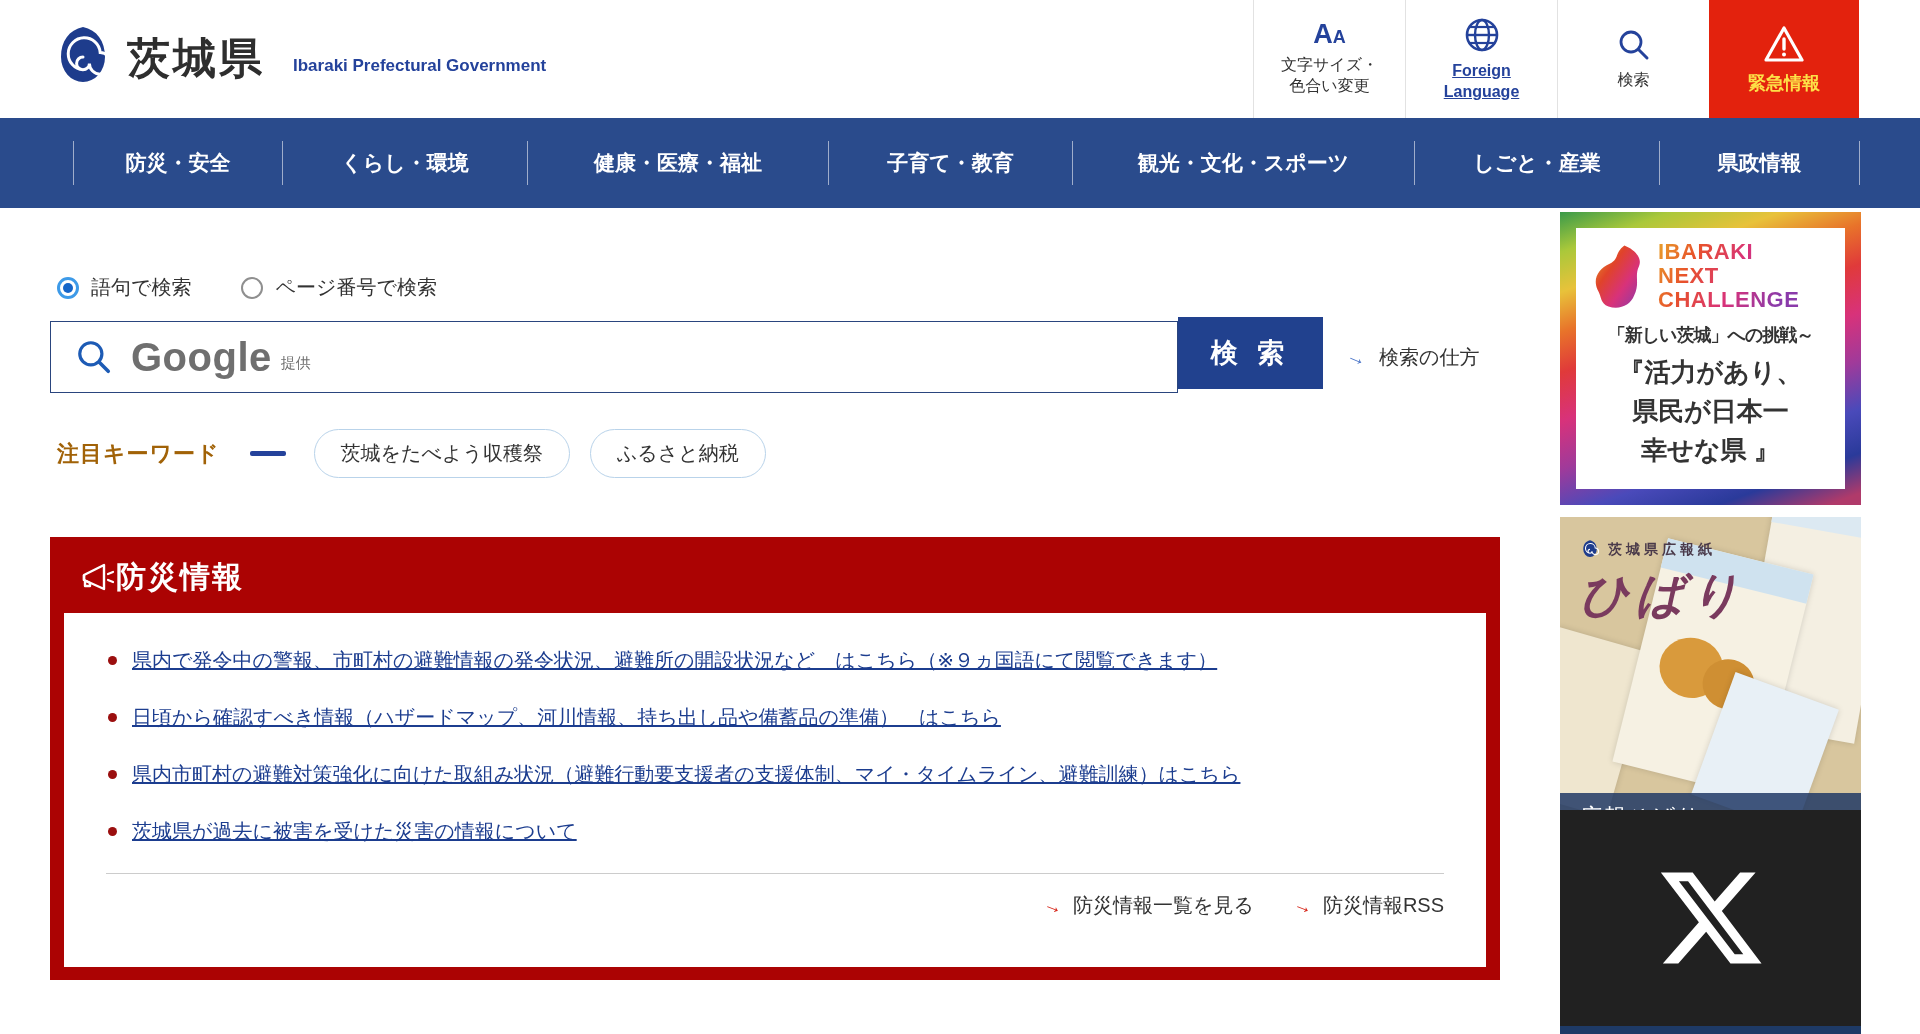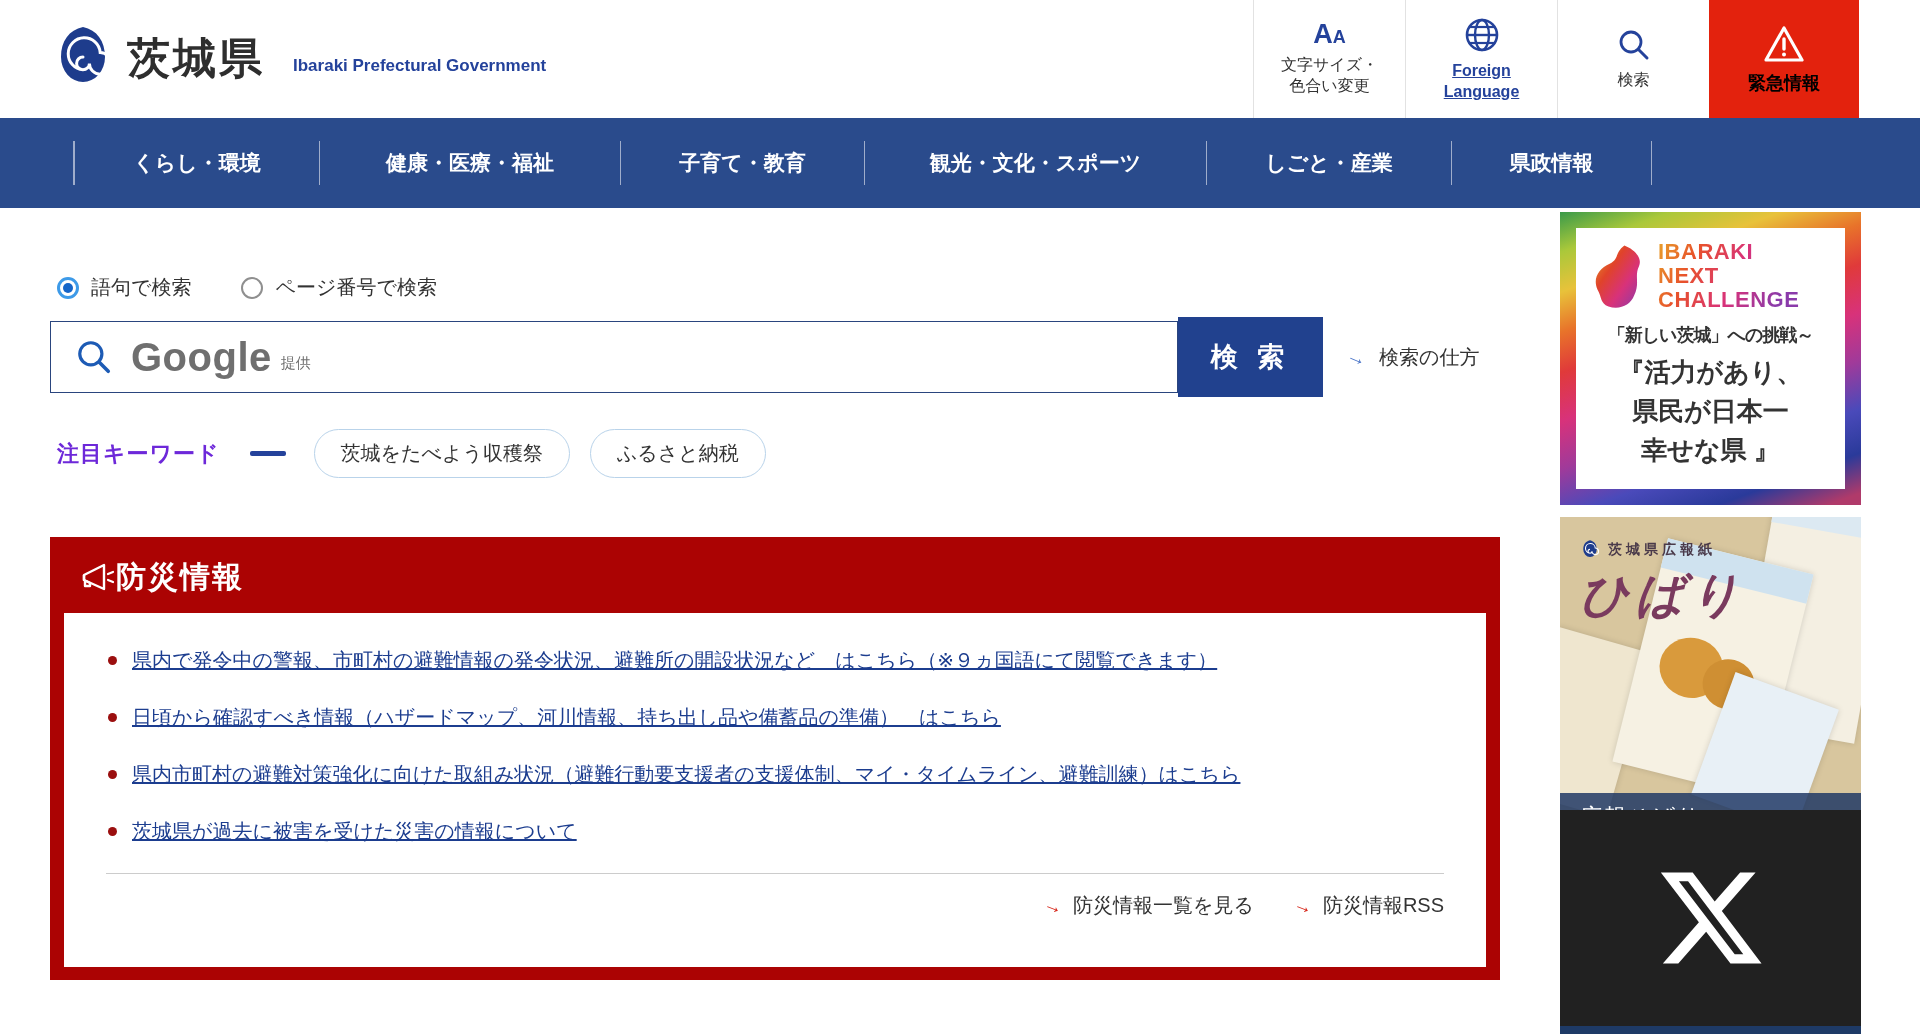"緊急情報" .emergency .util-label { color: #000000 -> #fde047 }
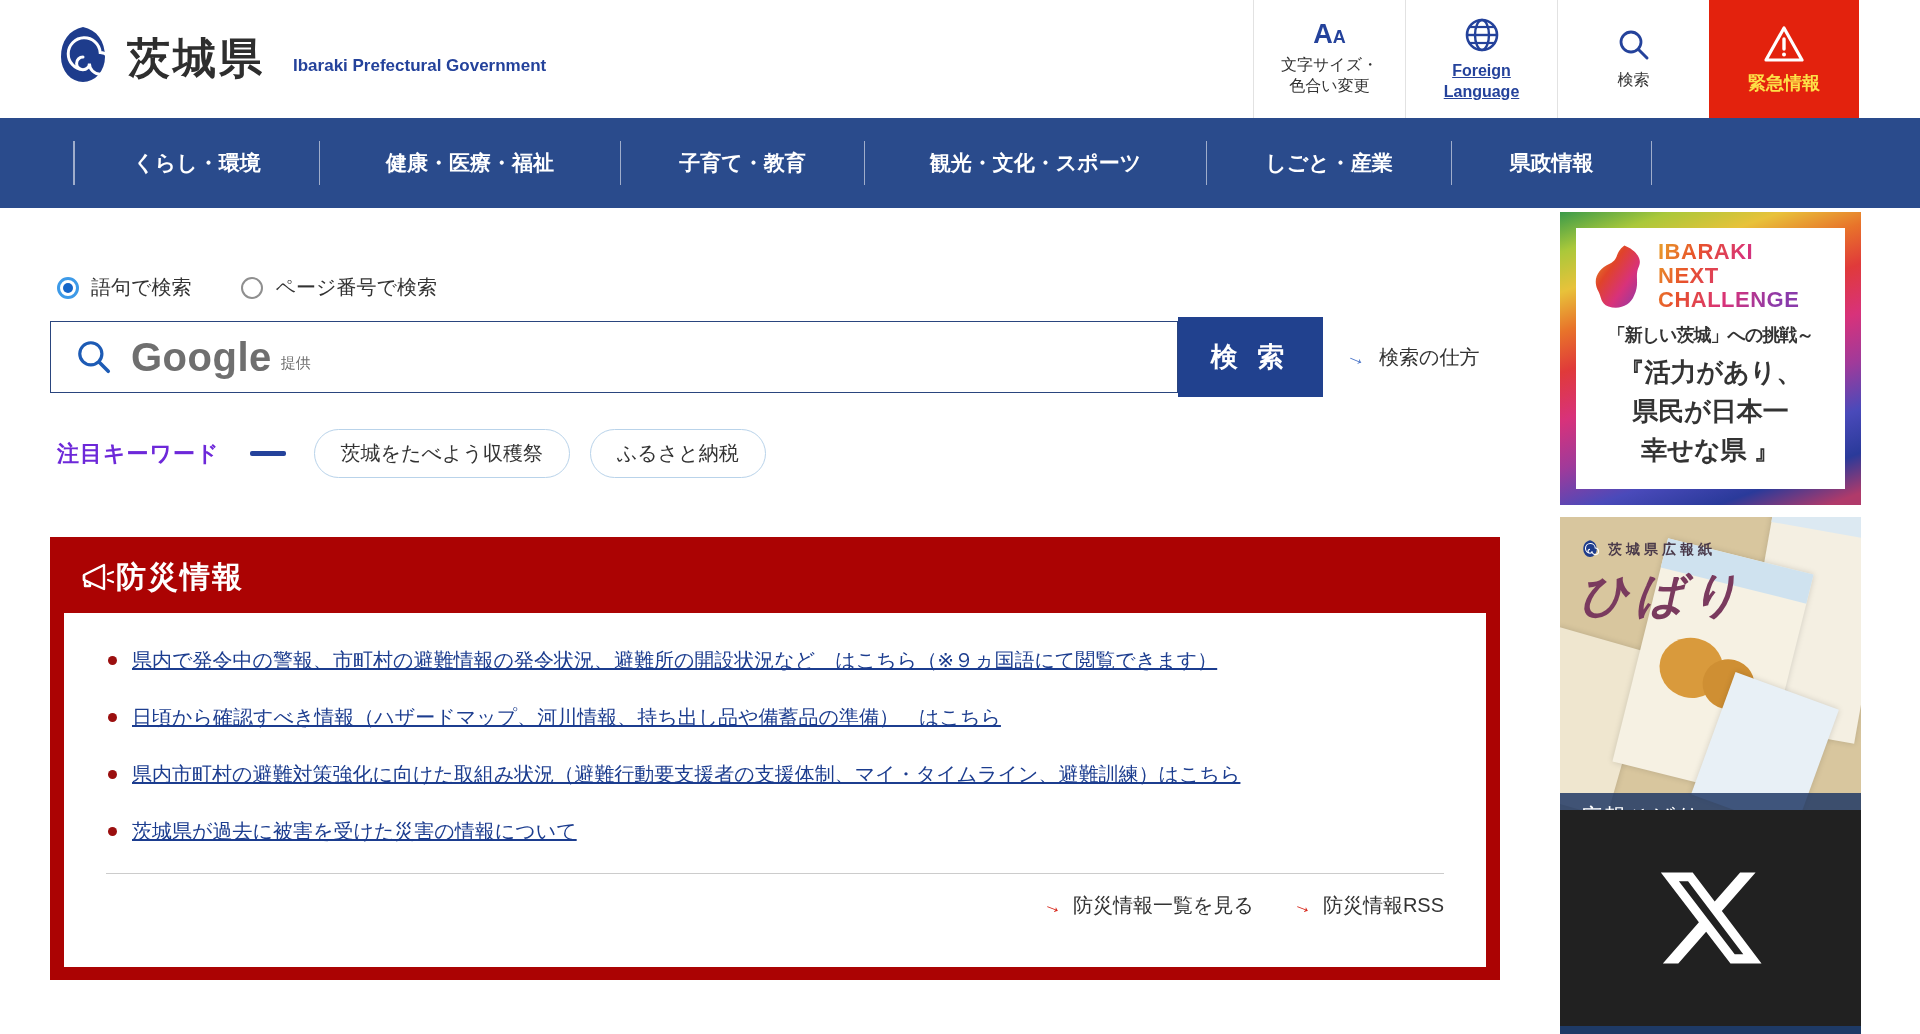"防災・安全" div.nav-item { html: none -> <div>防災・安全</div> }
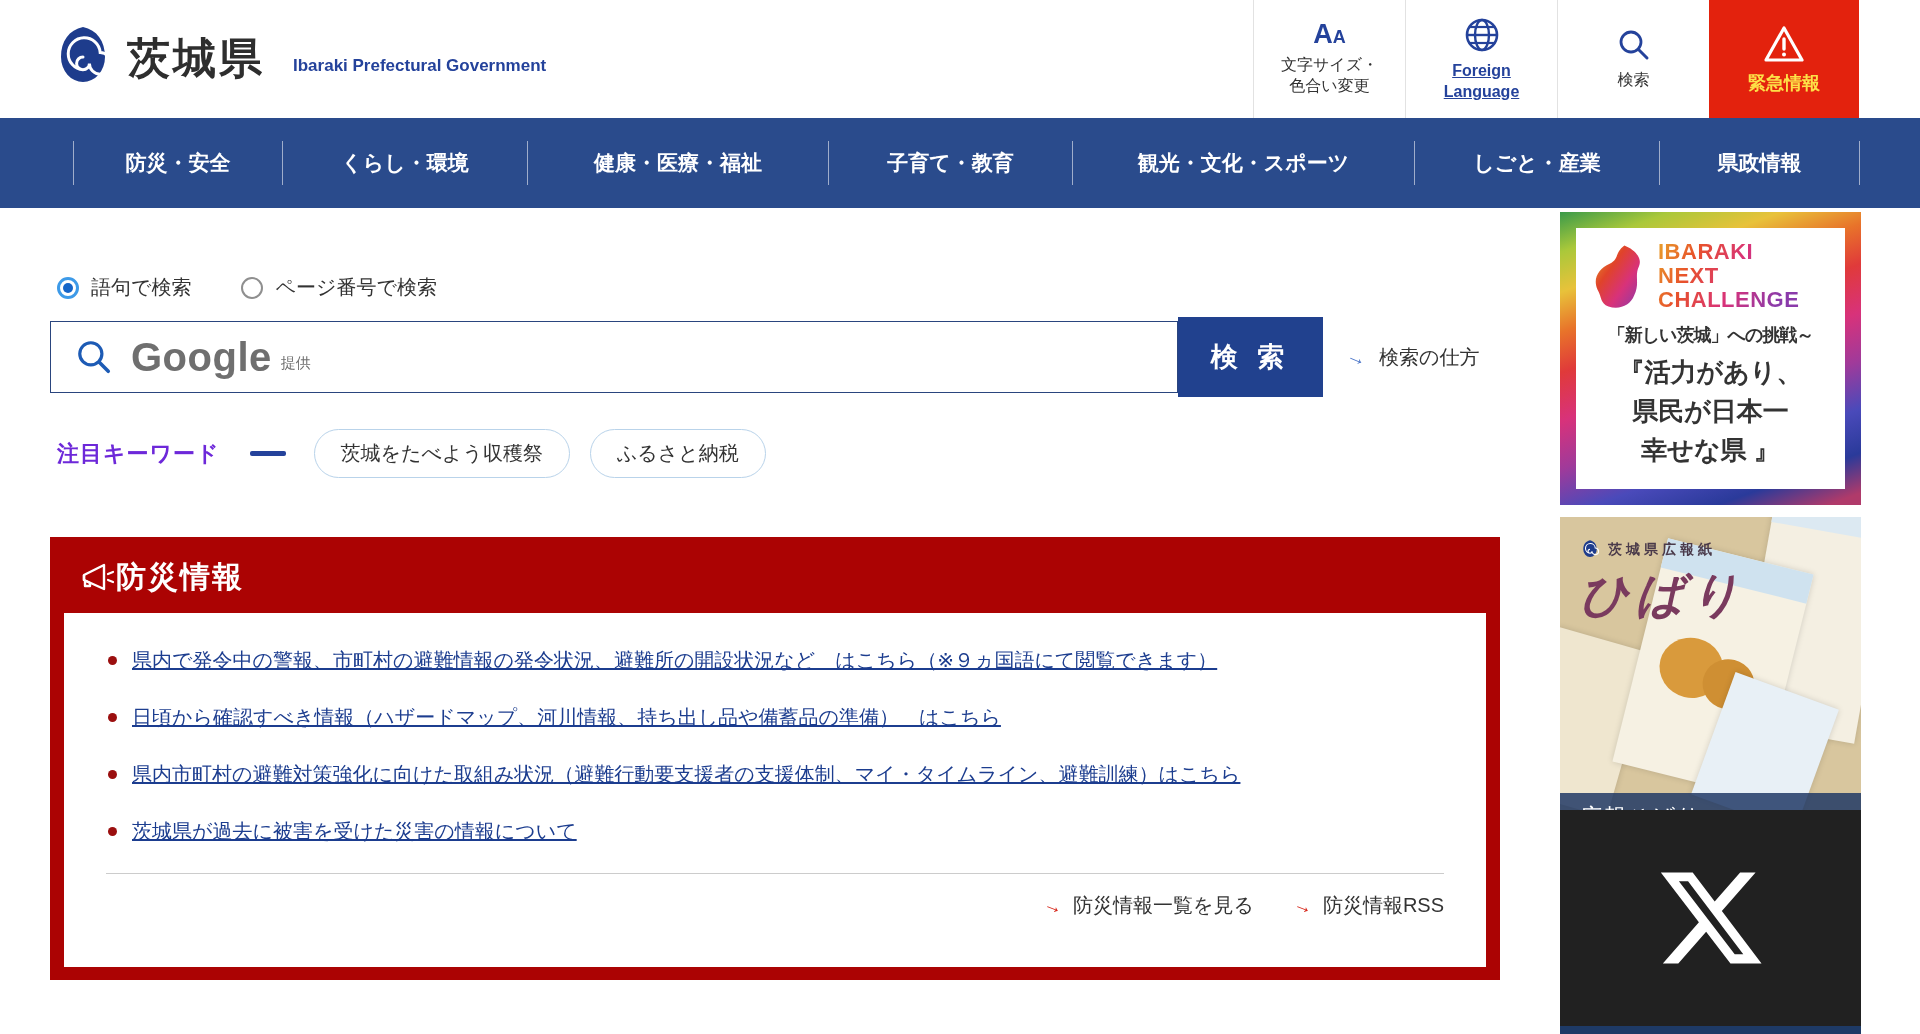"検 索" .search-btn { height: 80px -> 72px }
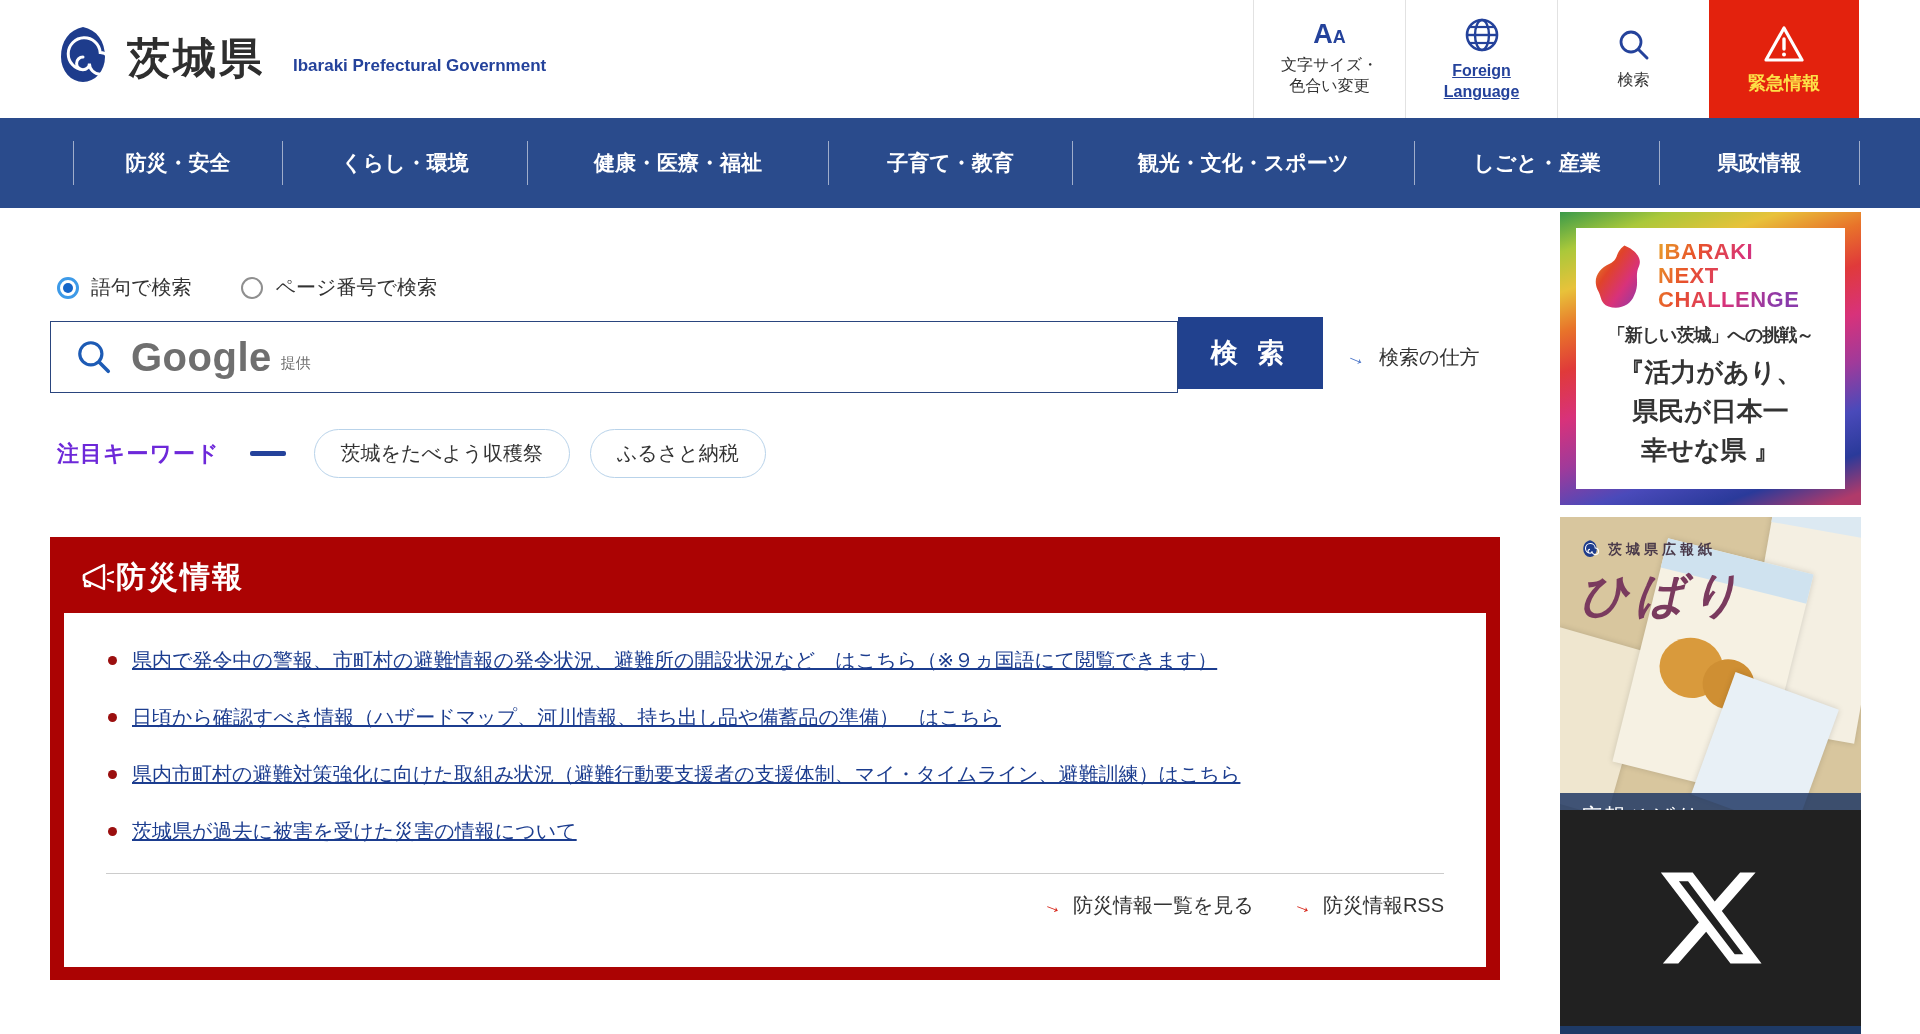"注目キーワード" .kw-label { color: #6d28d9 -> #a16207 }
